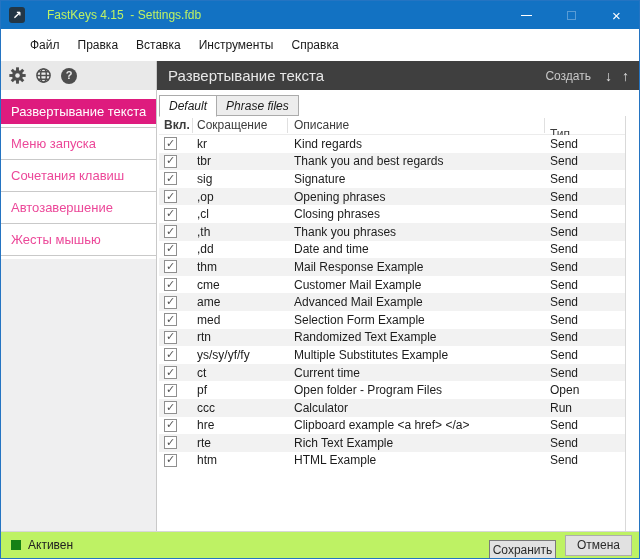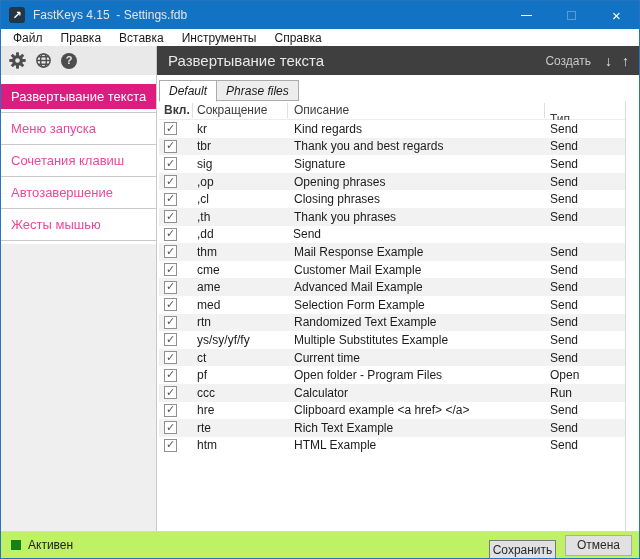"FastKeys 4.15 - Settings.fdb" .title-text { color: #e5e5e5 -> #bef264; margin-left: 8px -> 22px }
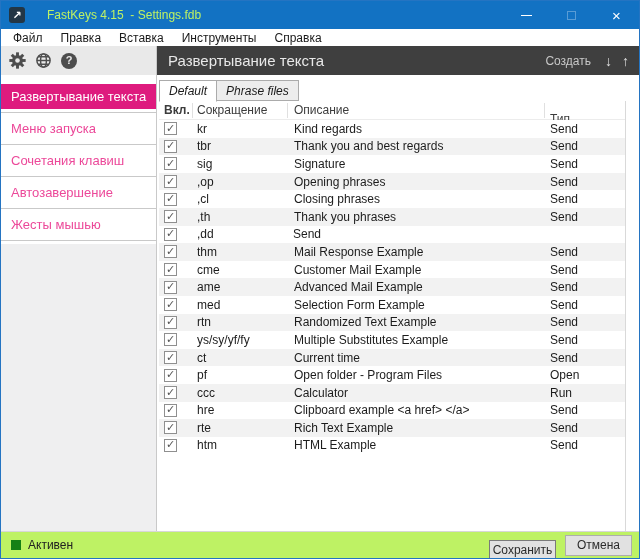"Файл" .menubar { height: 17px -> 32px; padding-left: 3px -> 20px }
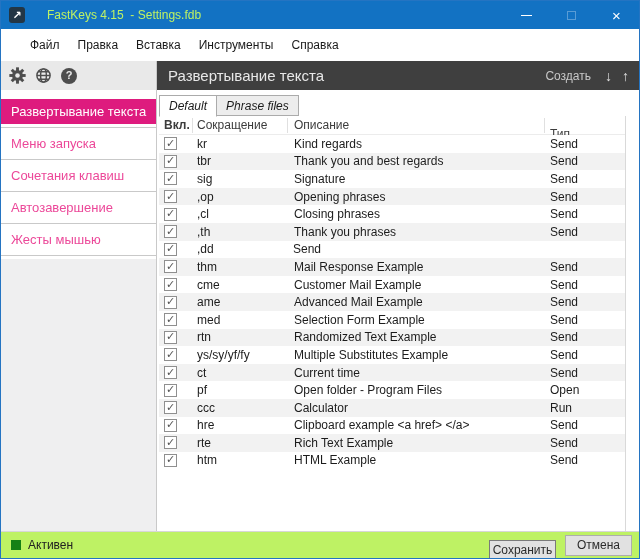"Date and time" div.c-desc { html: none -> <div>Date and time</div> }
